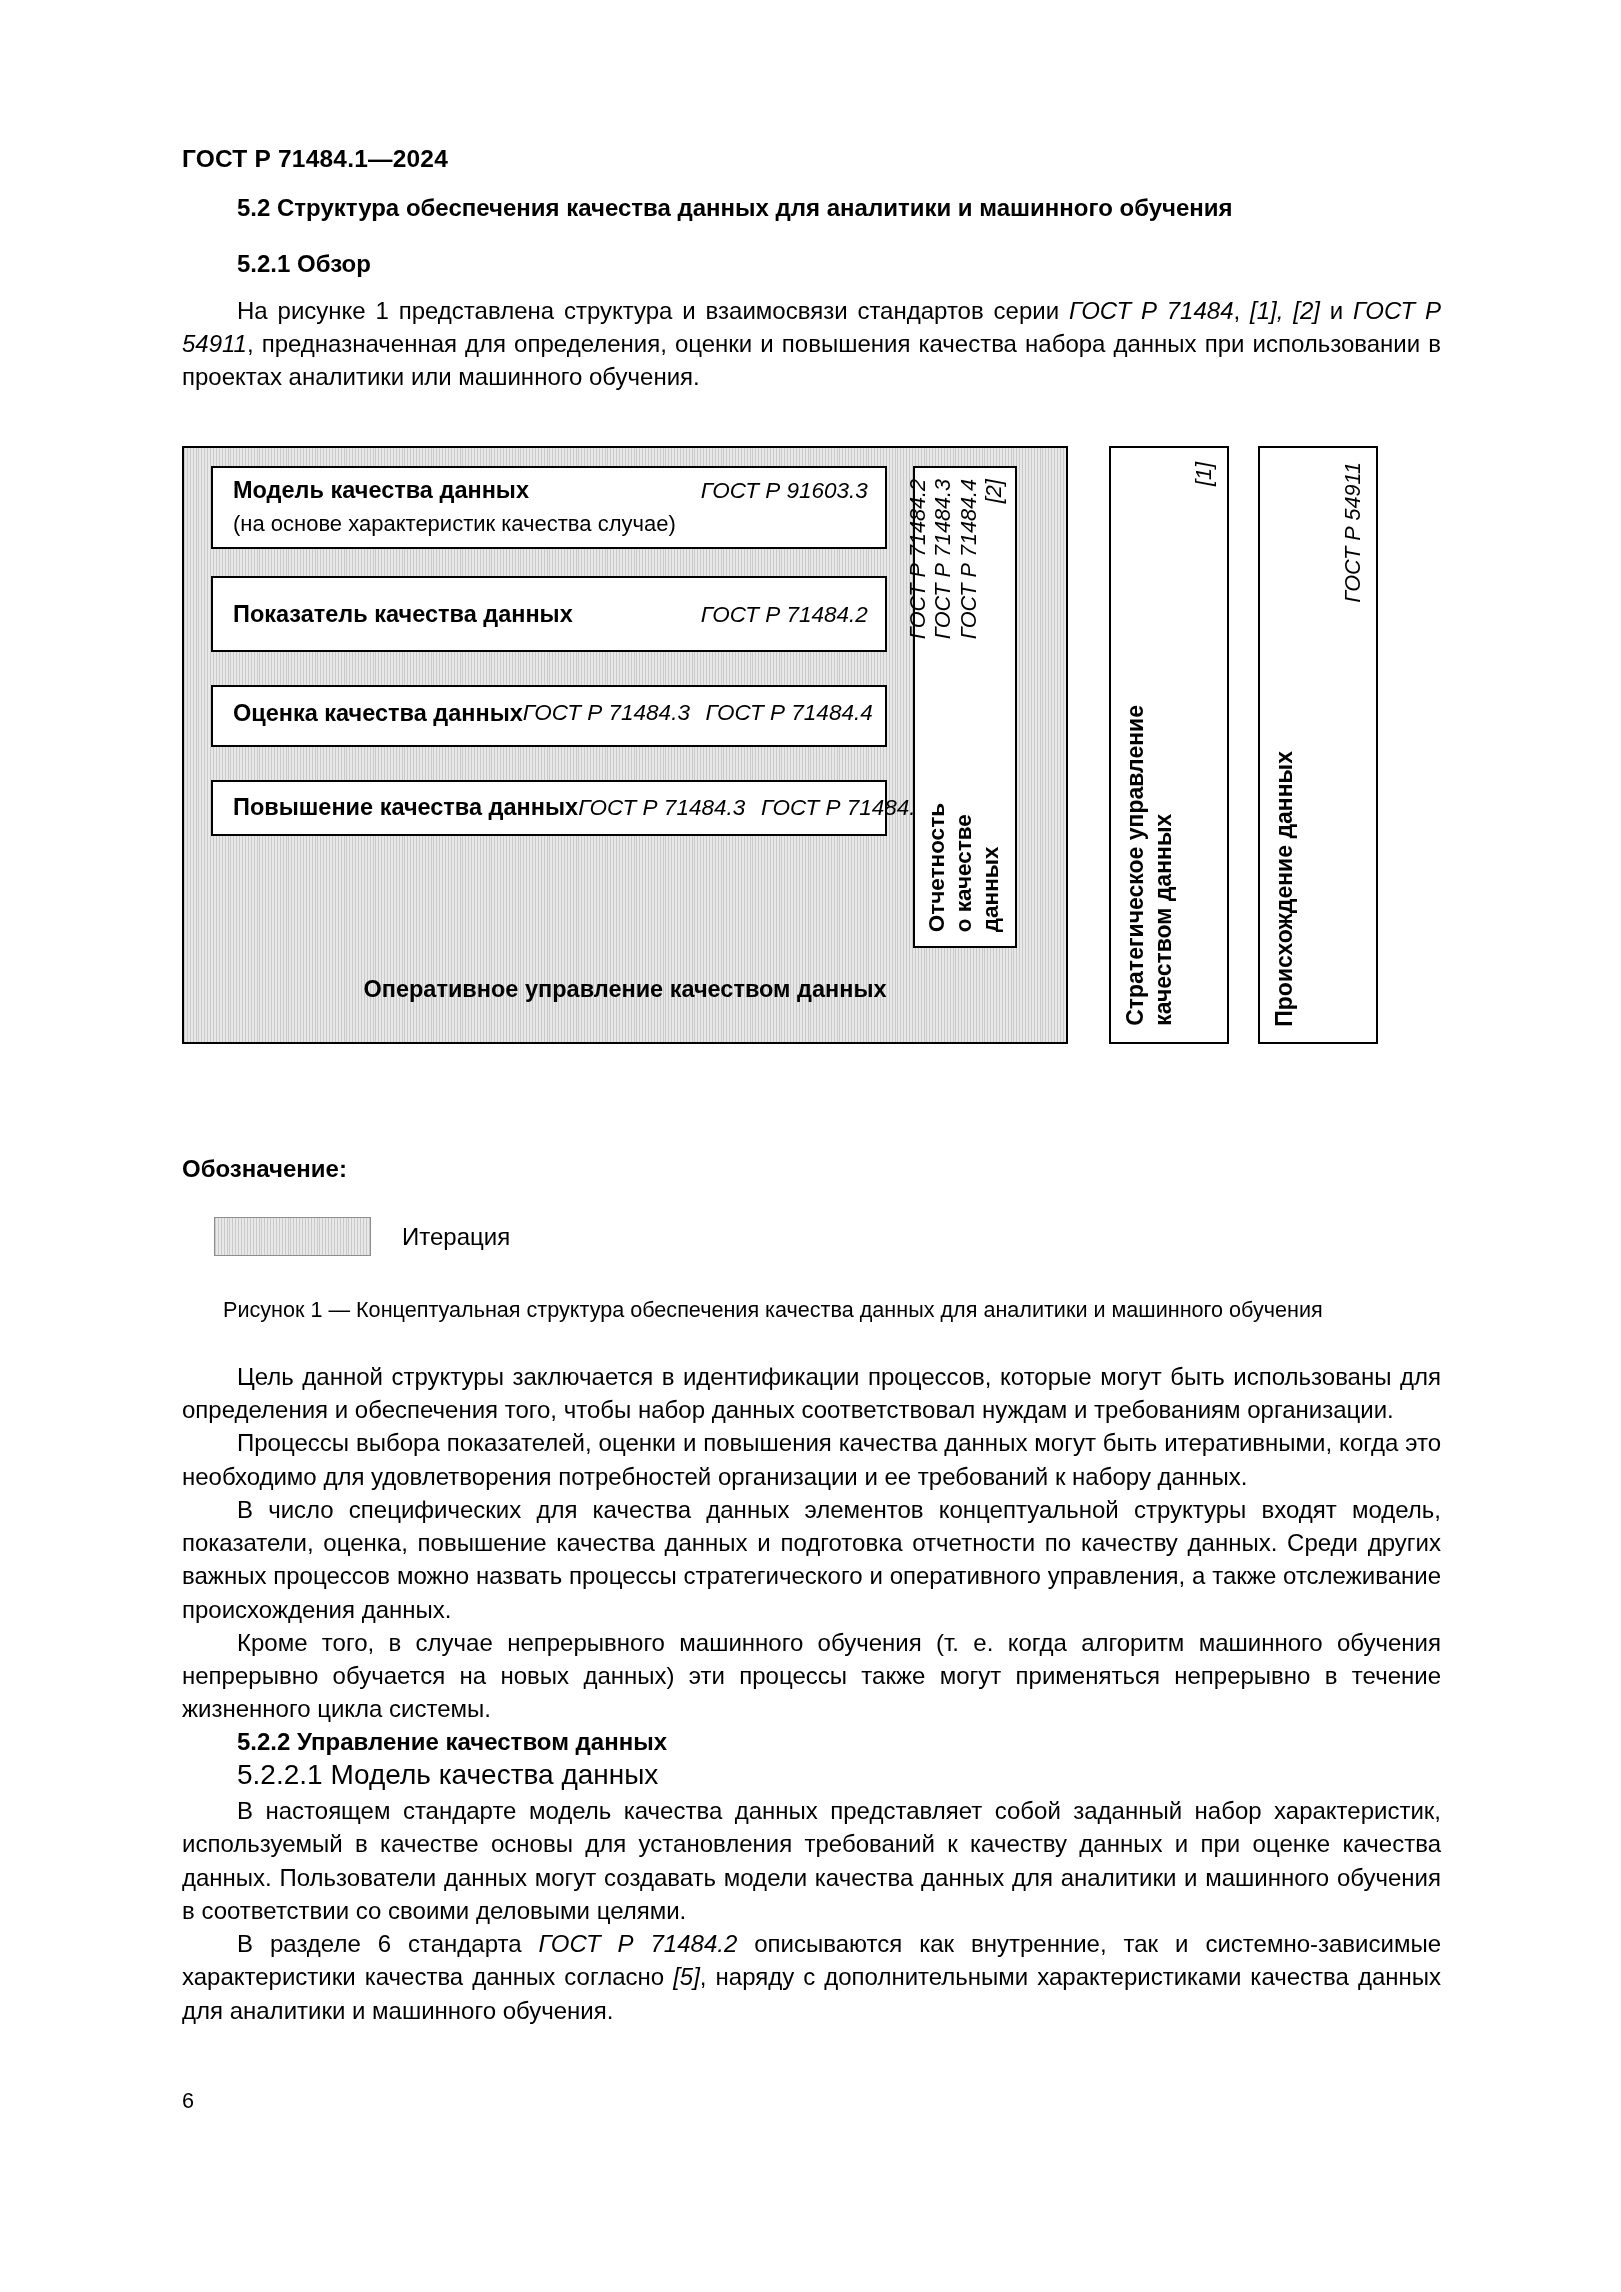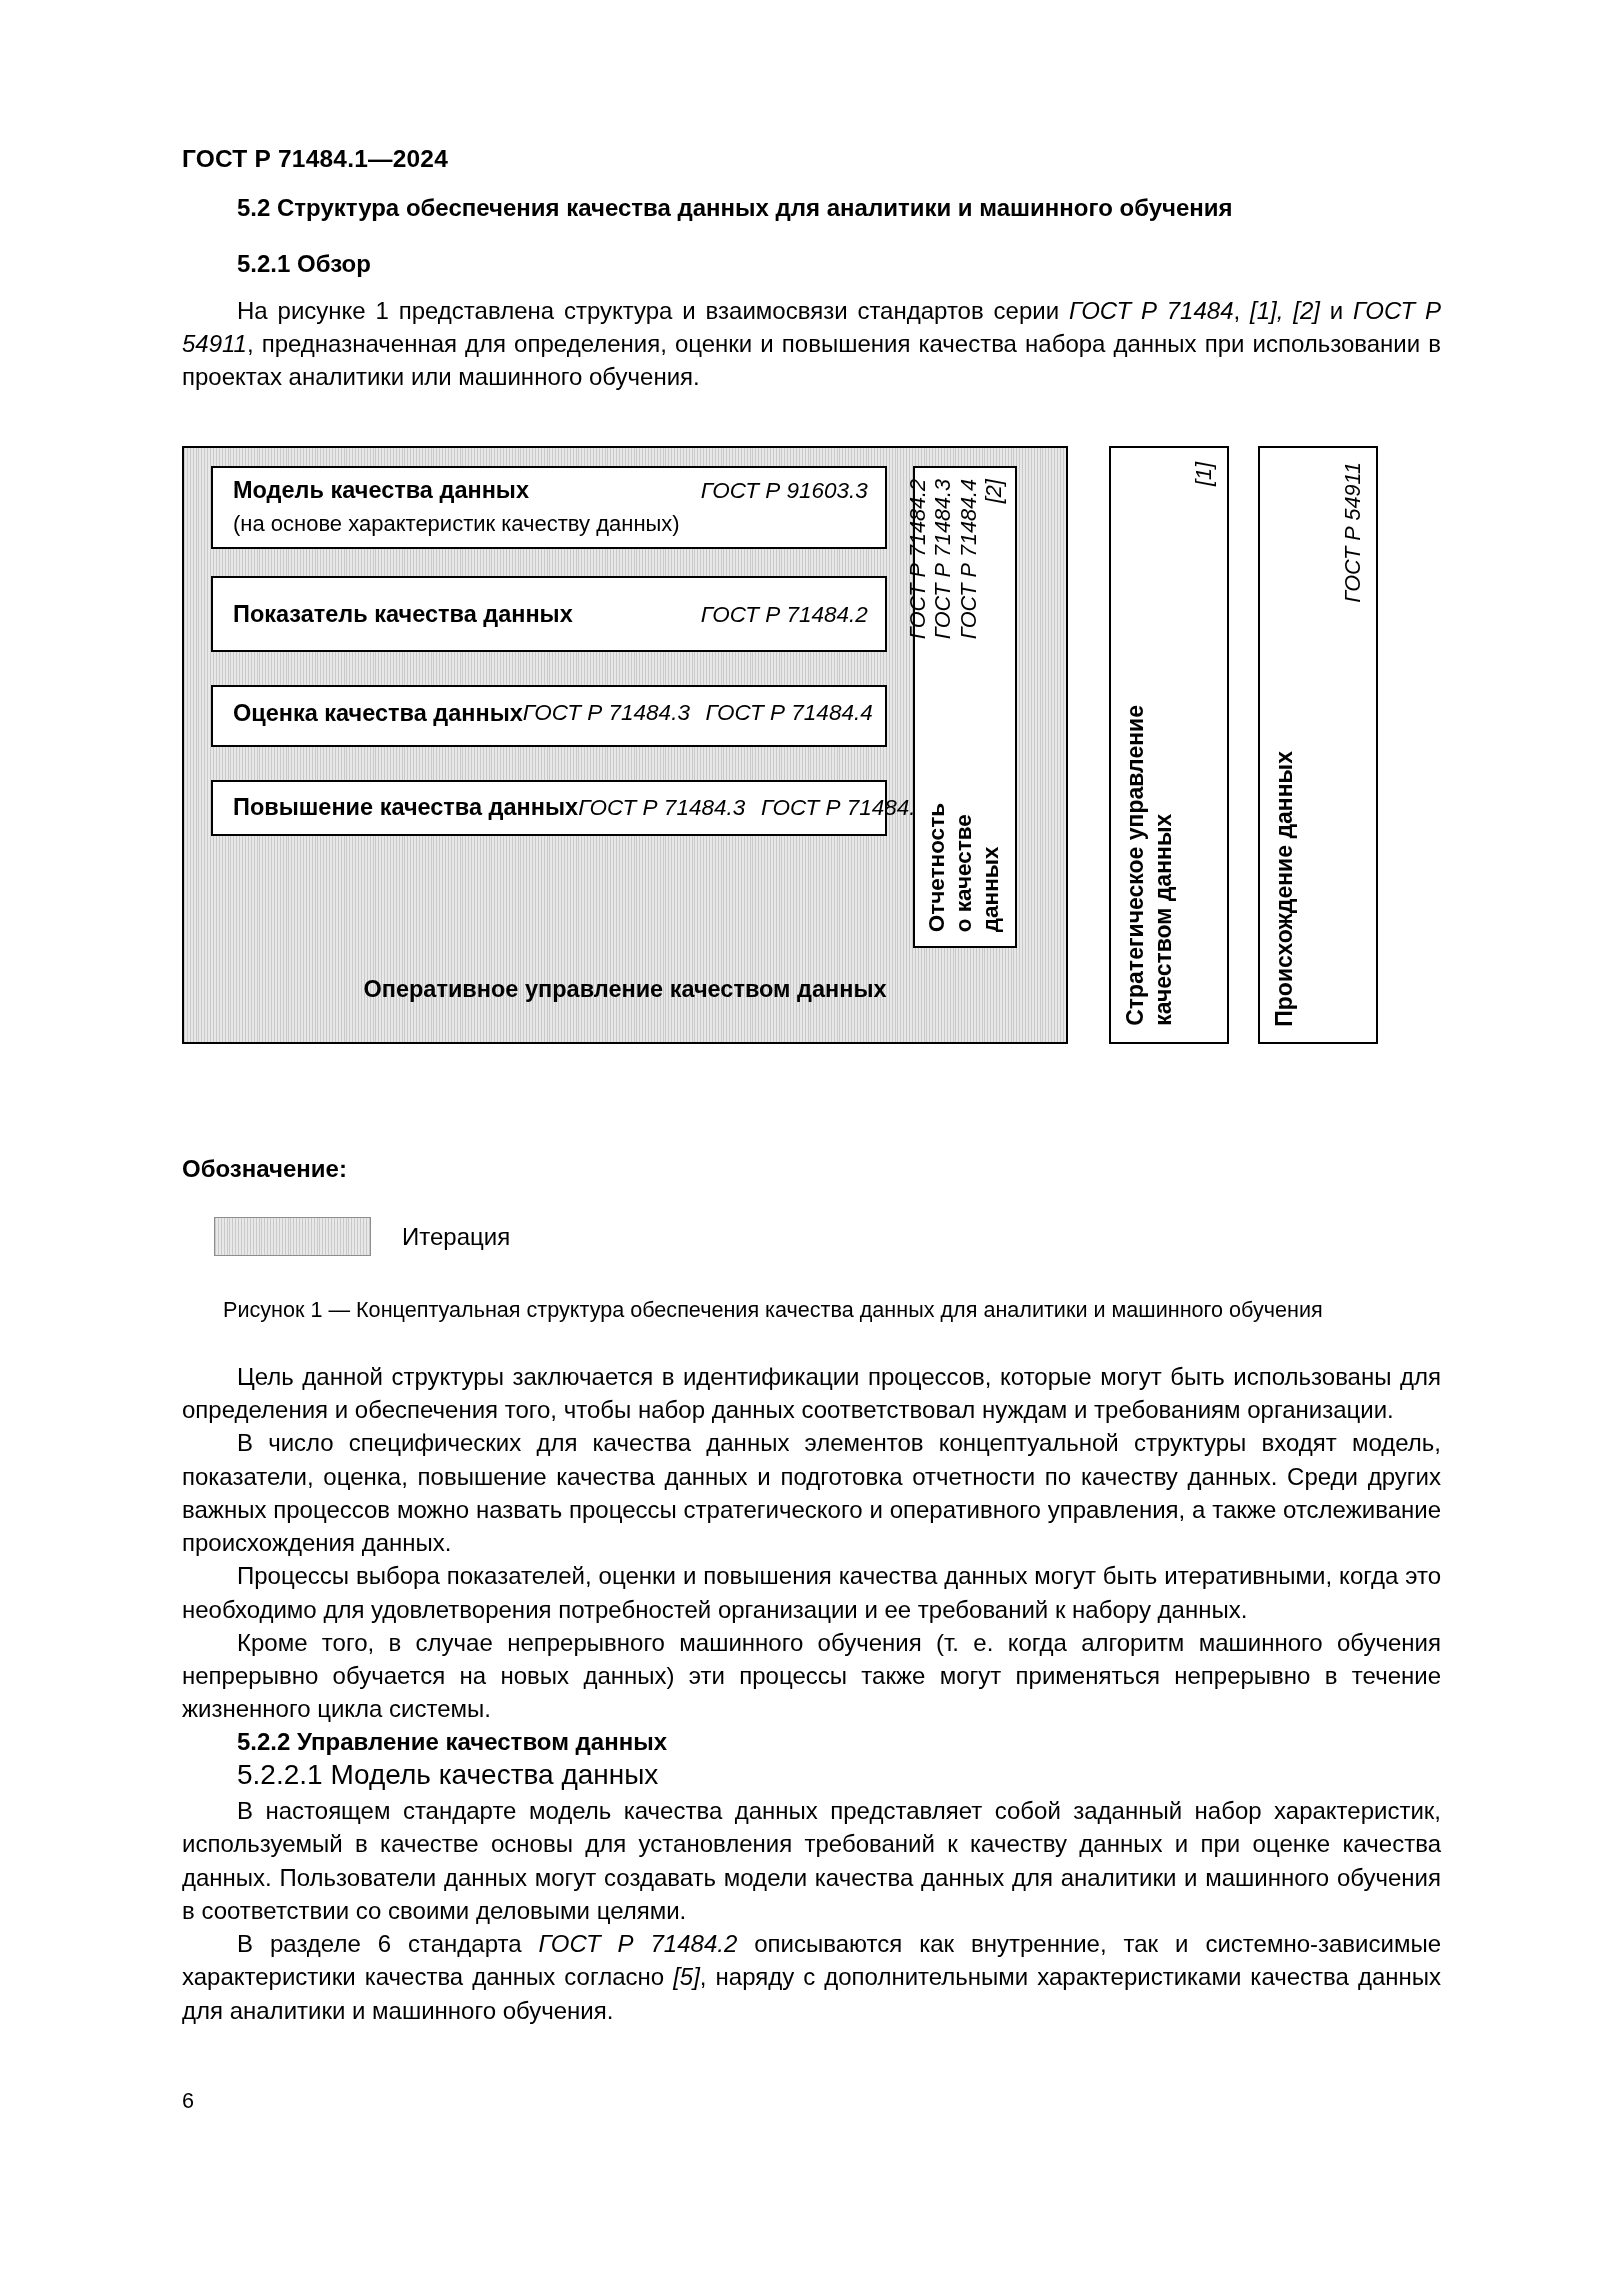"(на основе характеристик качеству" div.sub { text: качеству данных -> качества случае }
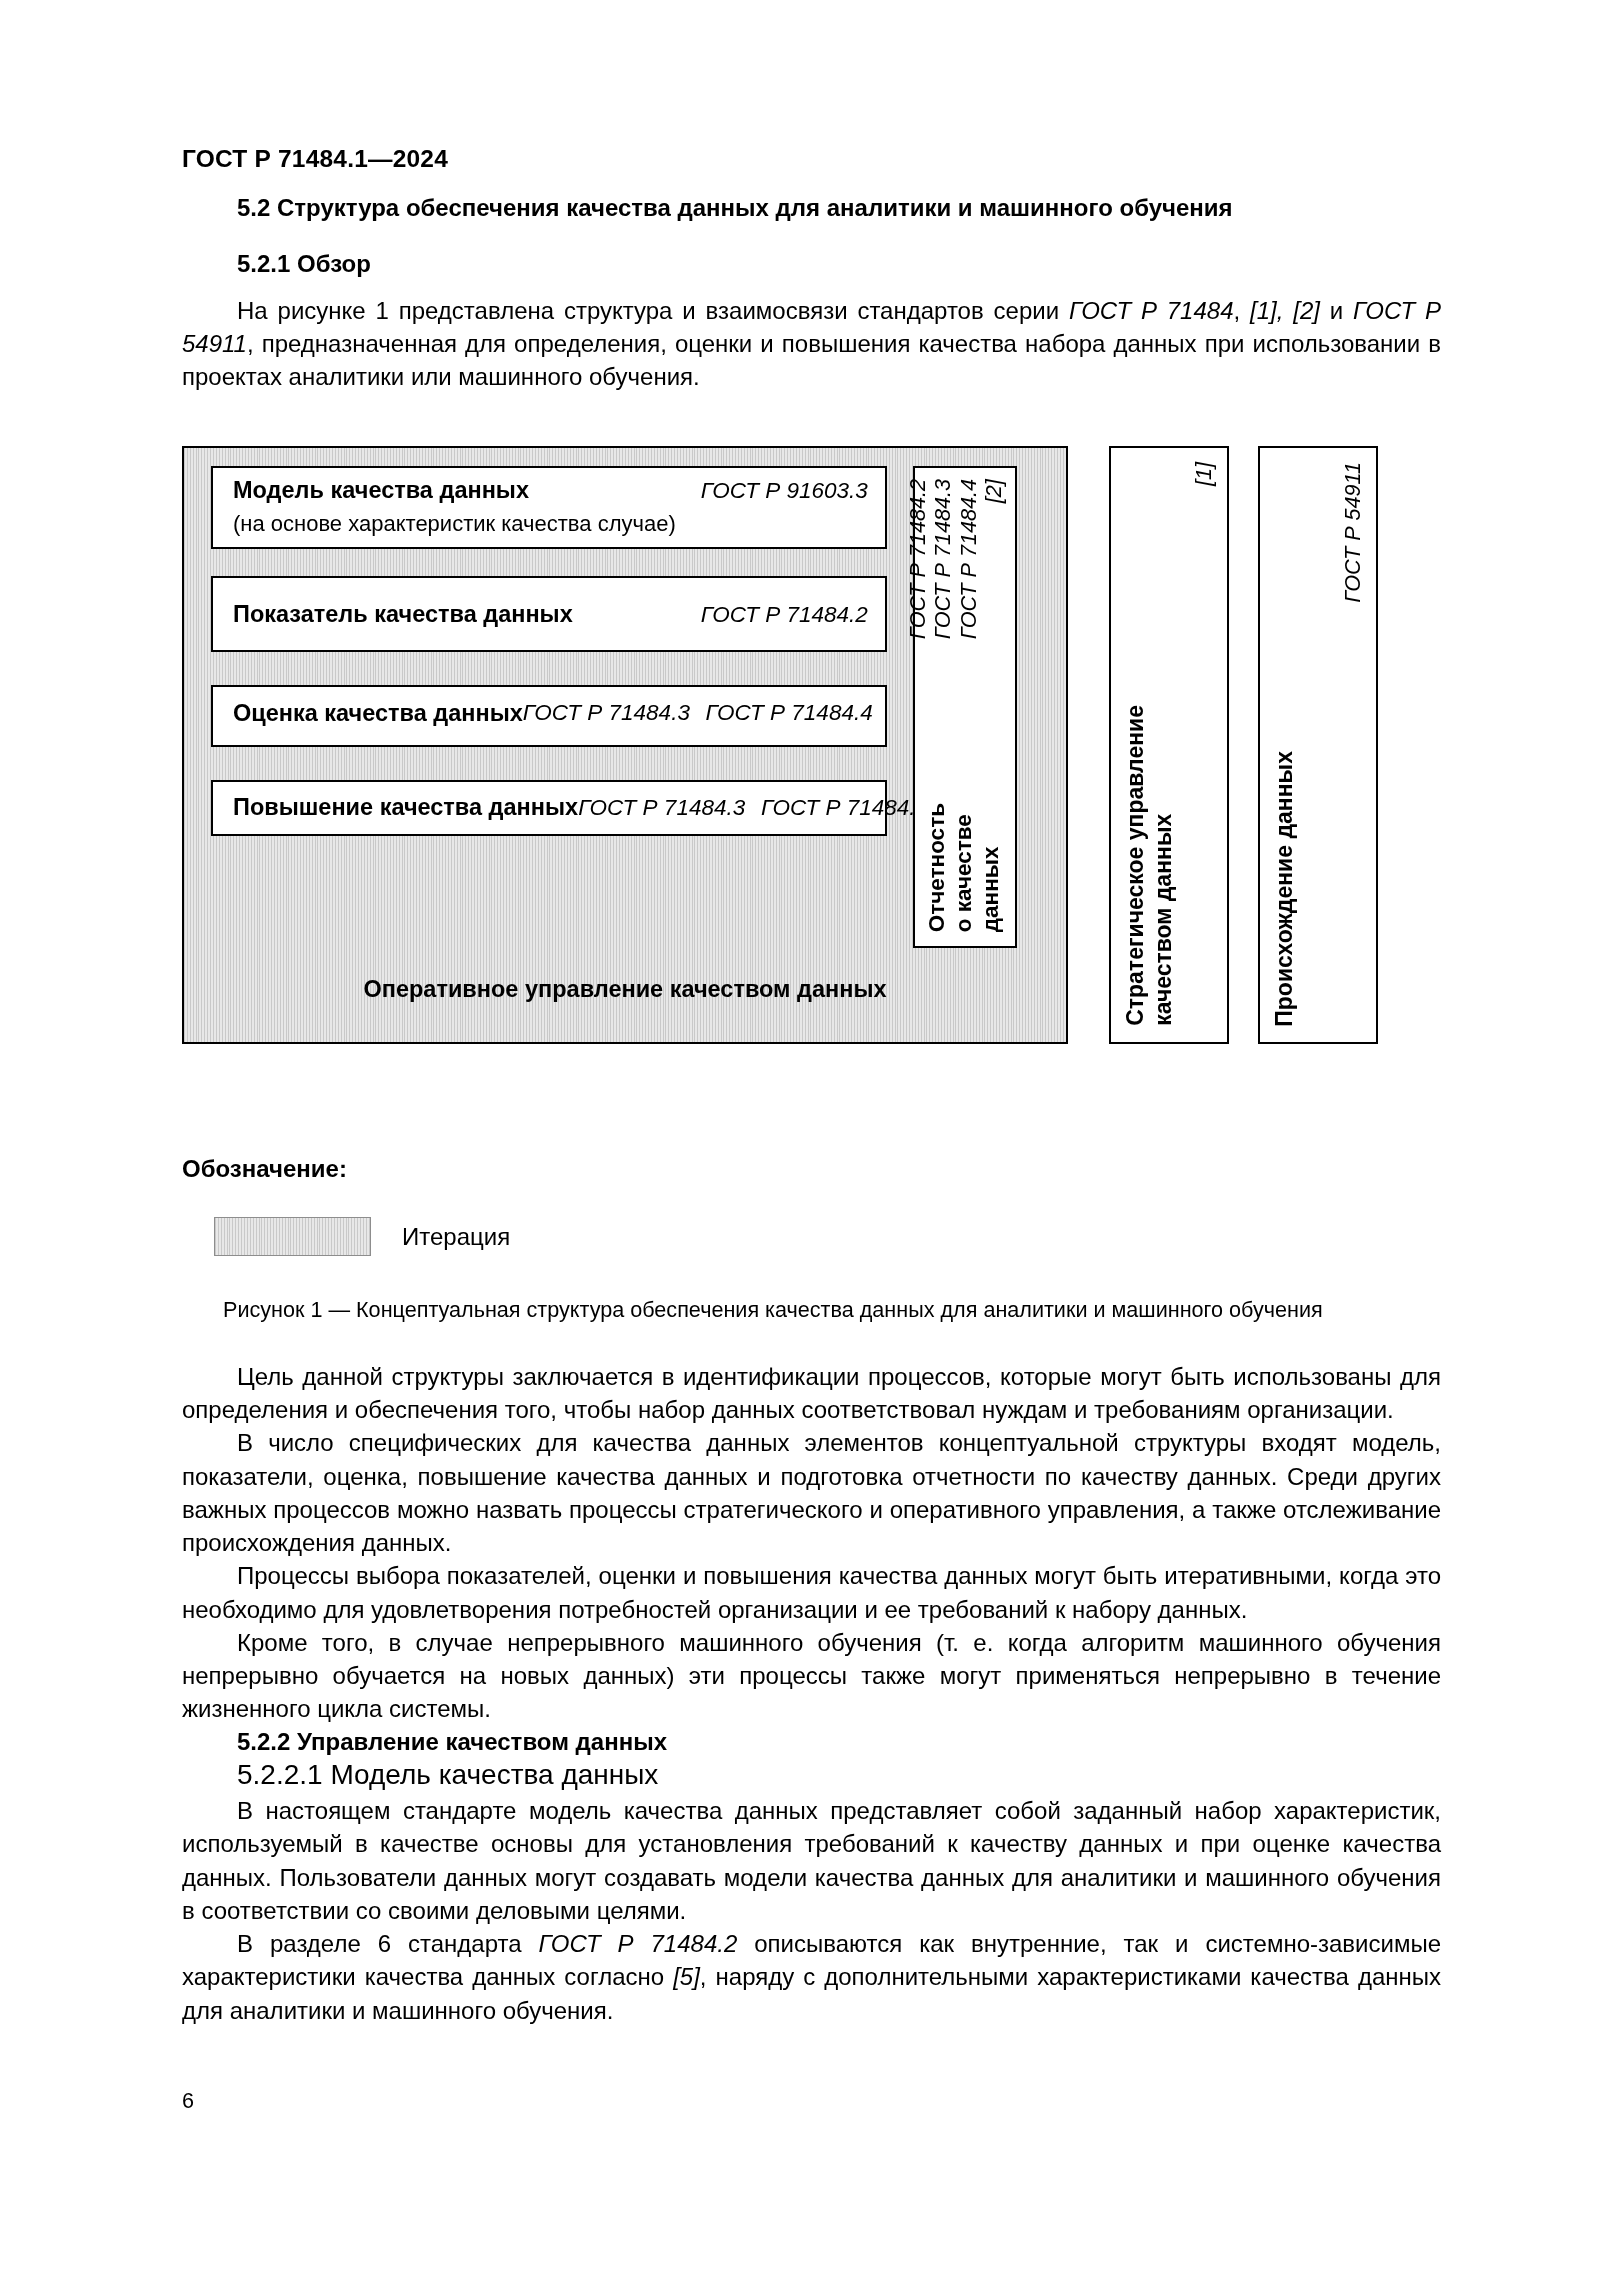"В число специфических для качества" p.body { order: before "Процессы выбора показателей, оценки и" -> after "Процессы выбора показателей, оценки и" }
